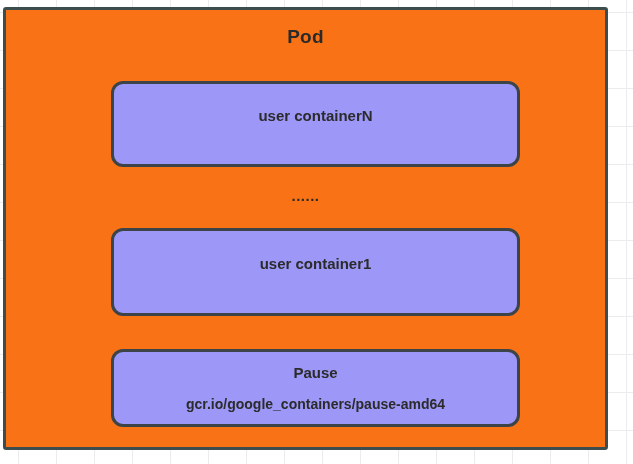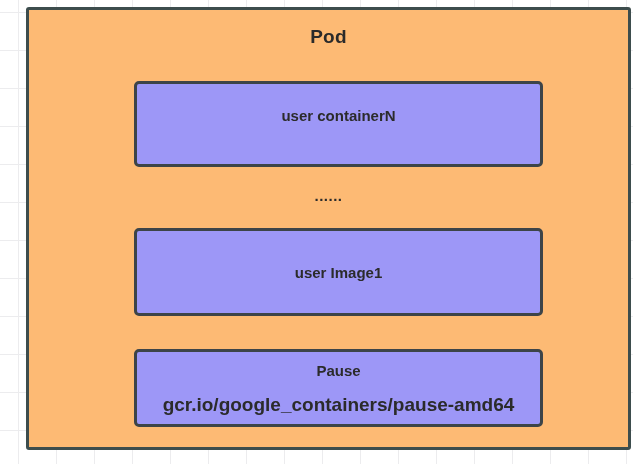"Pod" #pod-box { background-color: #fdba74 -> #f97316; left: 26px -> 3px }
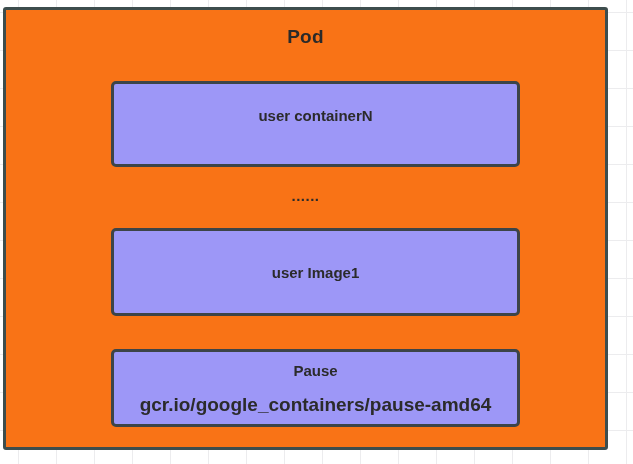"user containerN" .container-box { border-radius: 5px -> 12px }
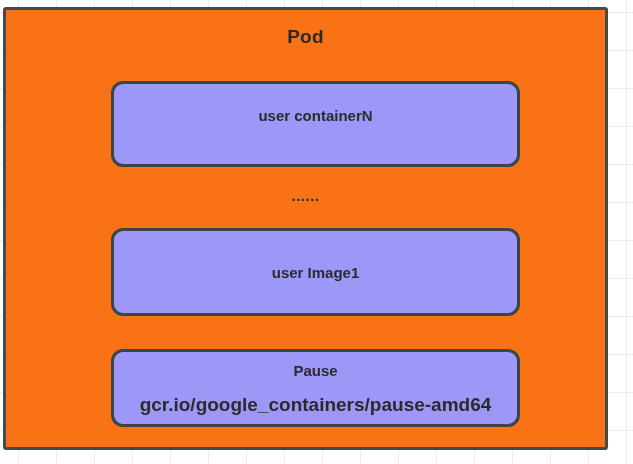"user container1" div.container-line { html: none -> <div>user container1</div> }
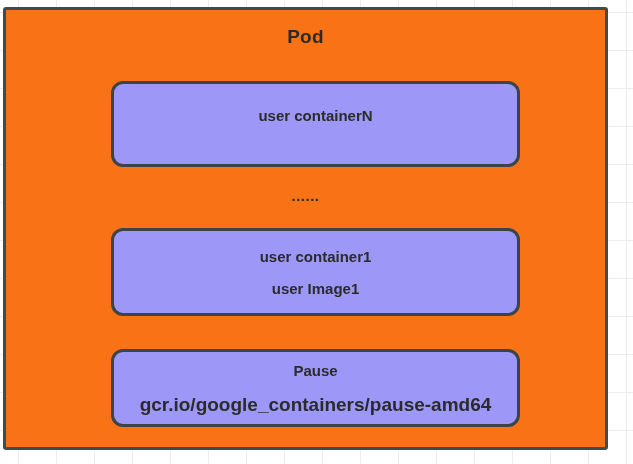"user Image1" div.container-line { html: <div>user Image1</div> -> none }
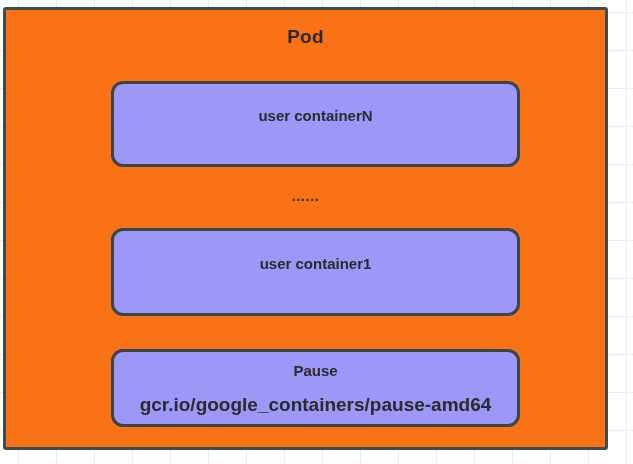"gcr.io/google_containers/pause-amd64" #pause-image-text { font-size: 19px -> 14px }
